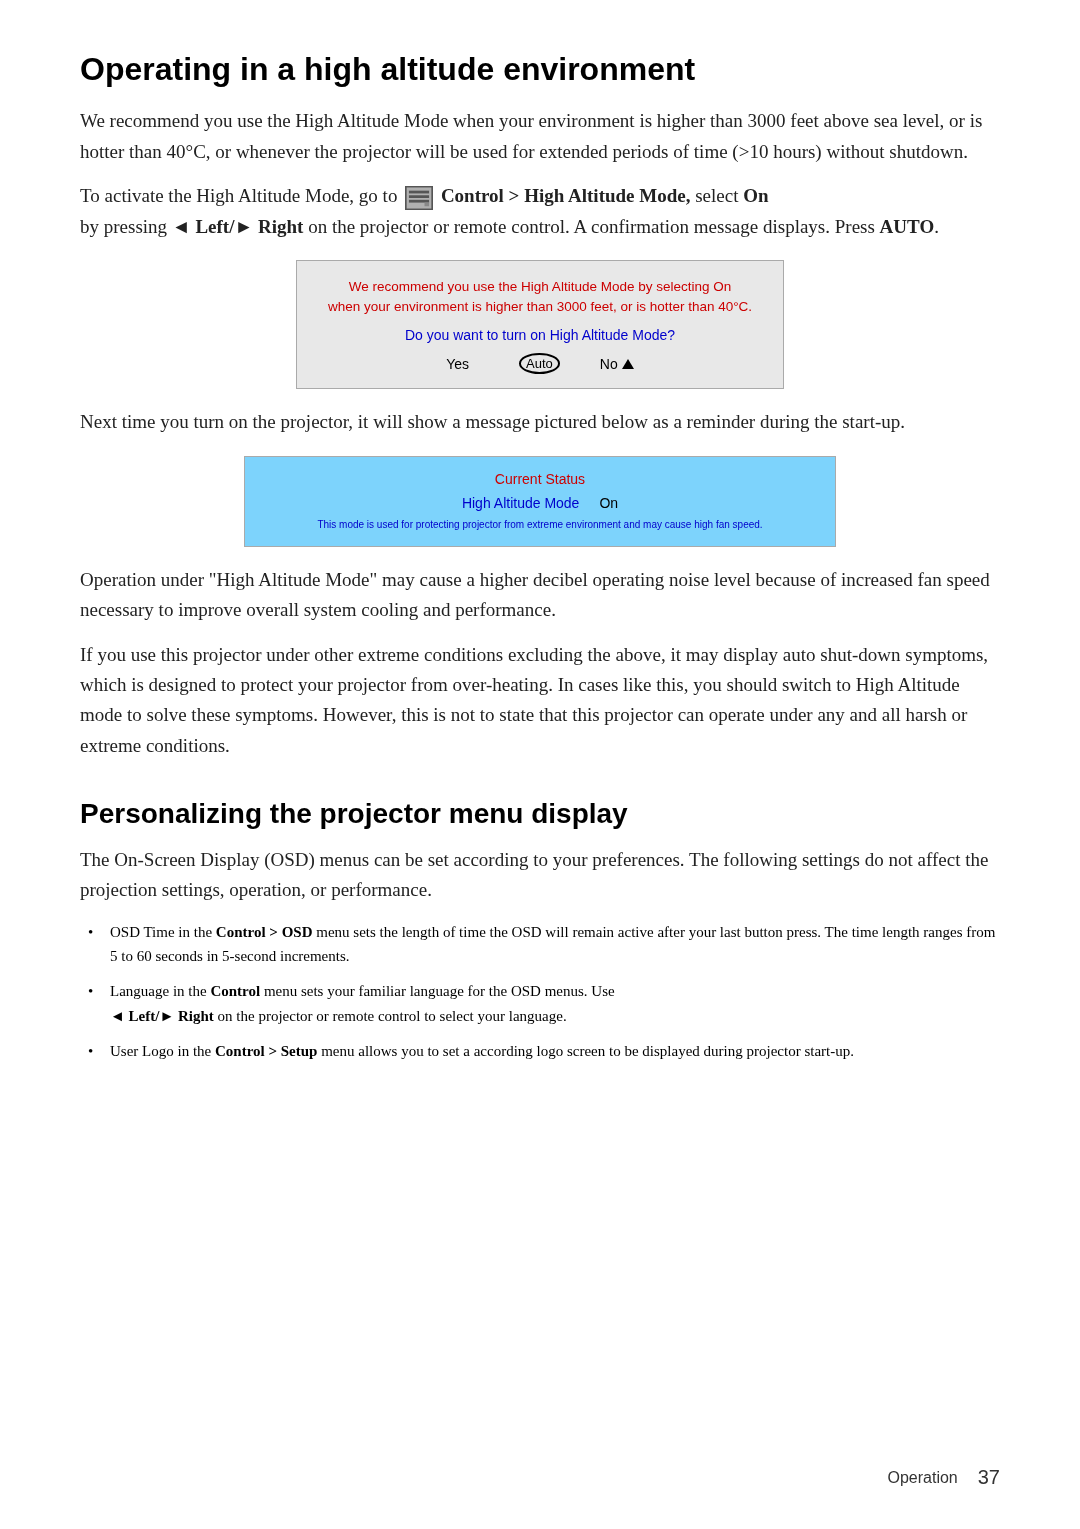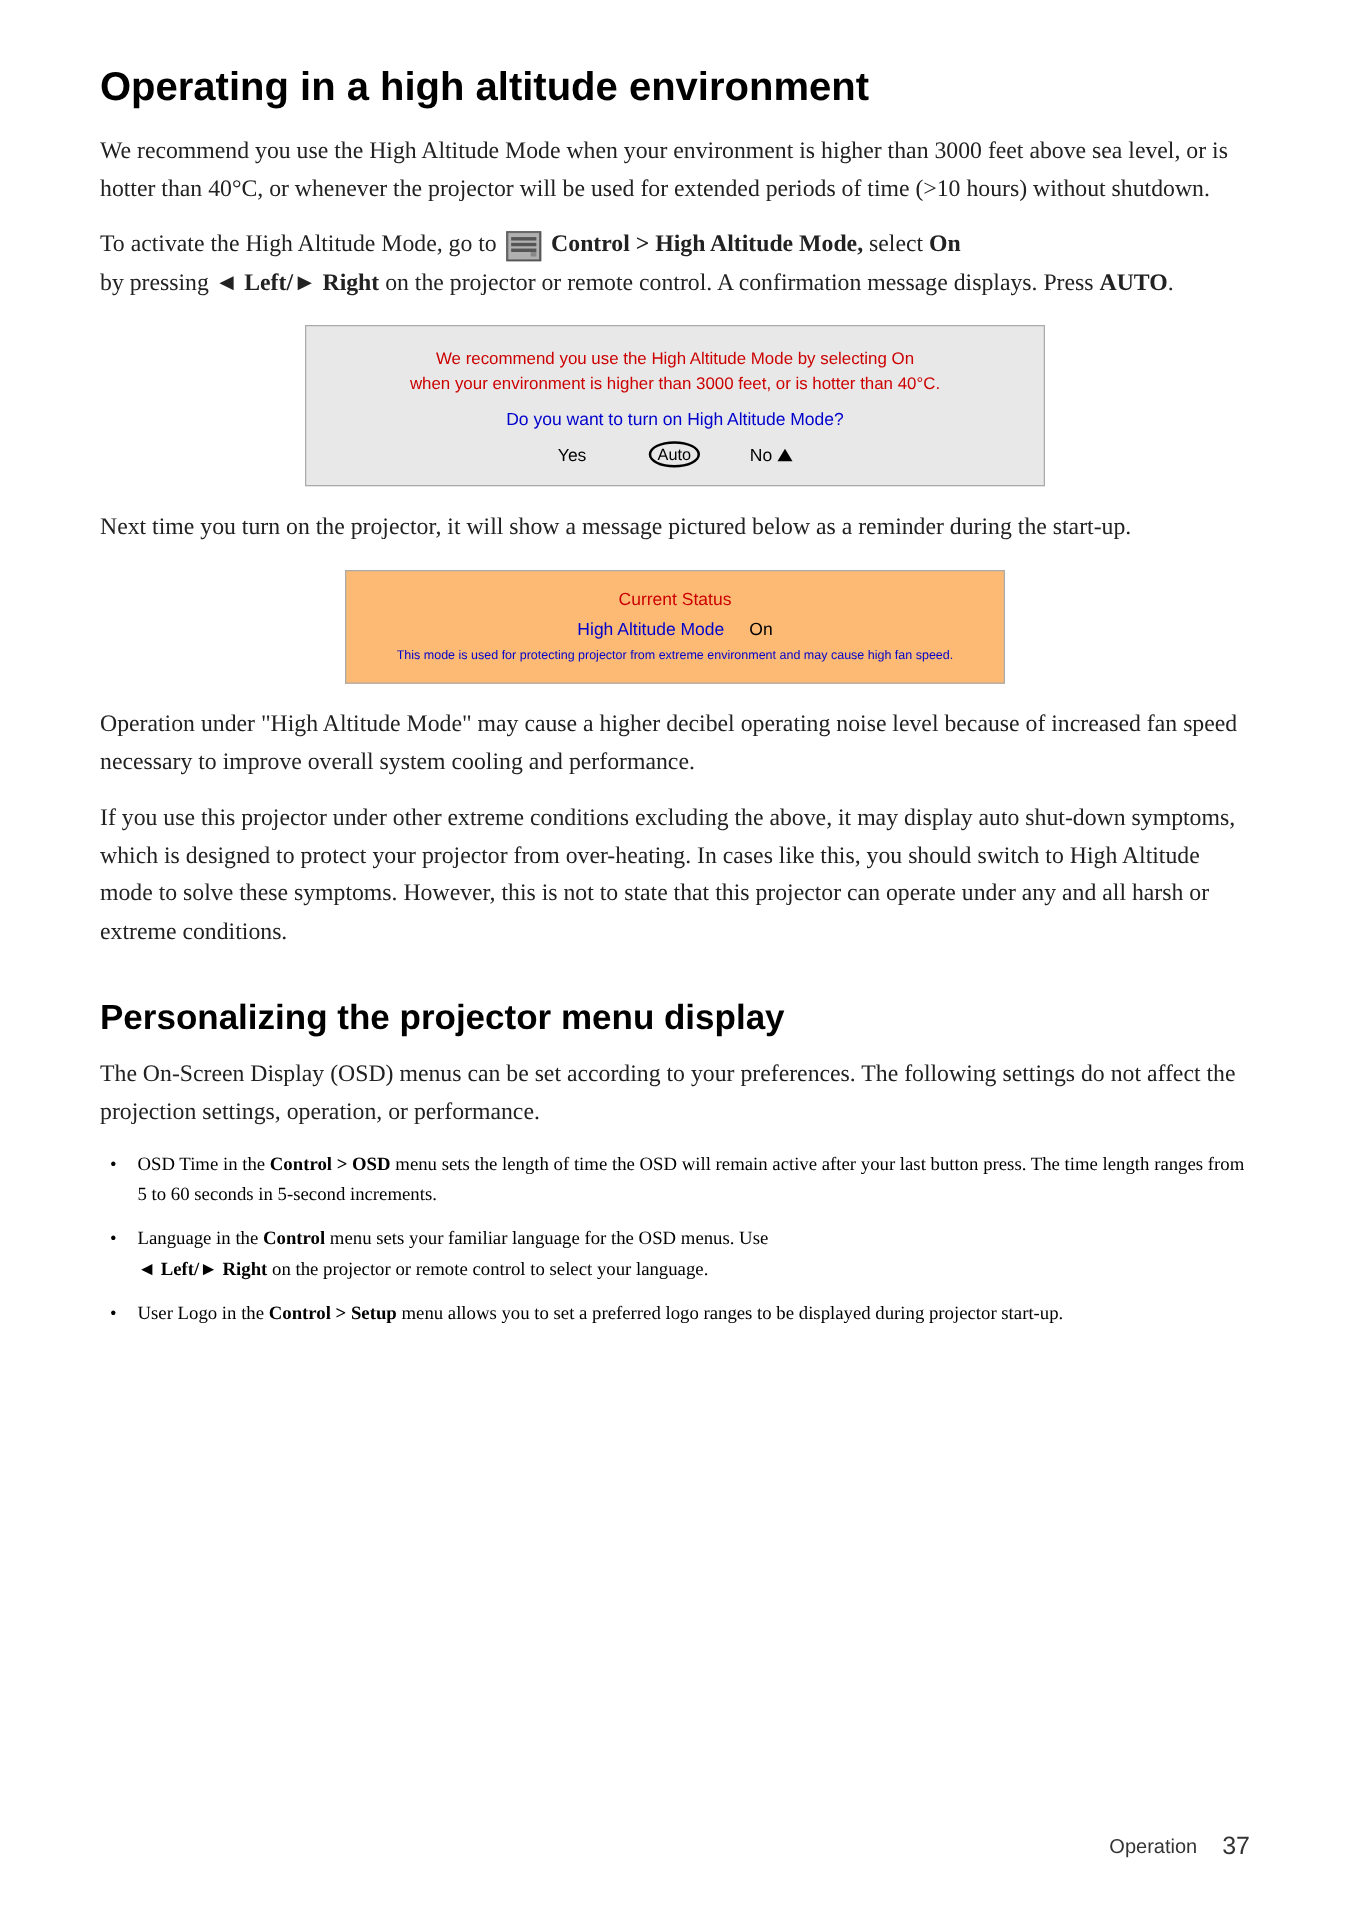"We recommend you use the High Altitude Mode by" .dialog-box { width: 592px -> 488px }
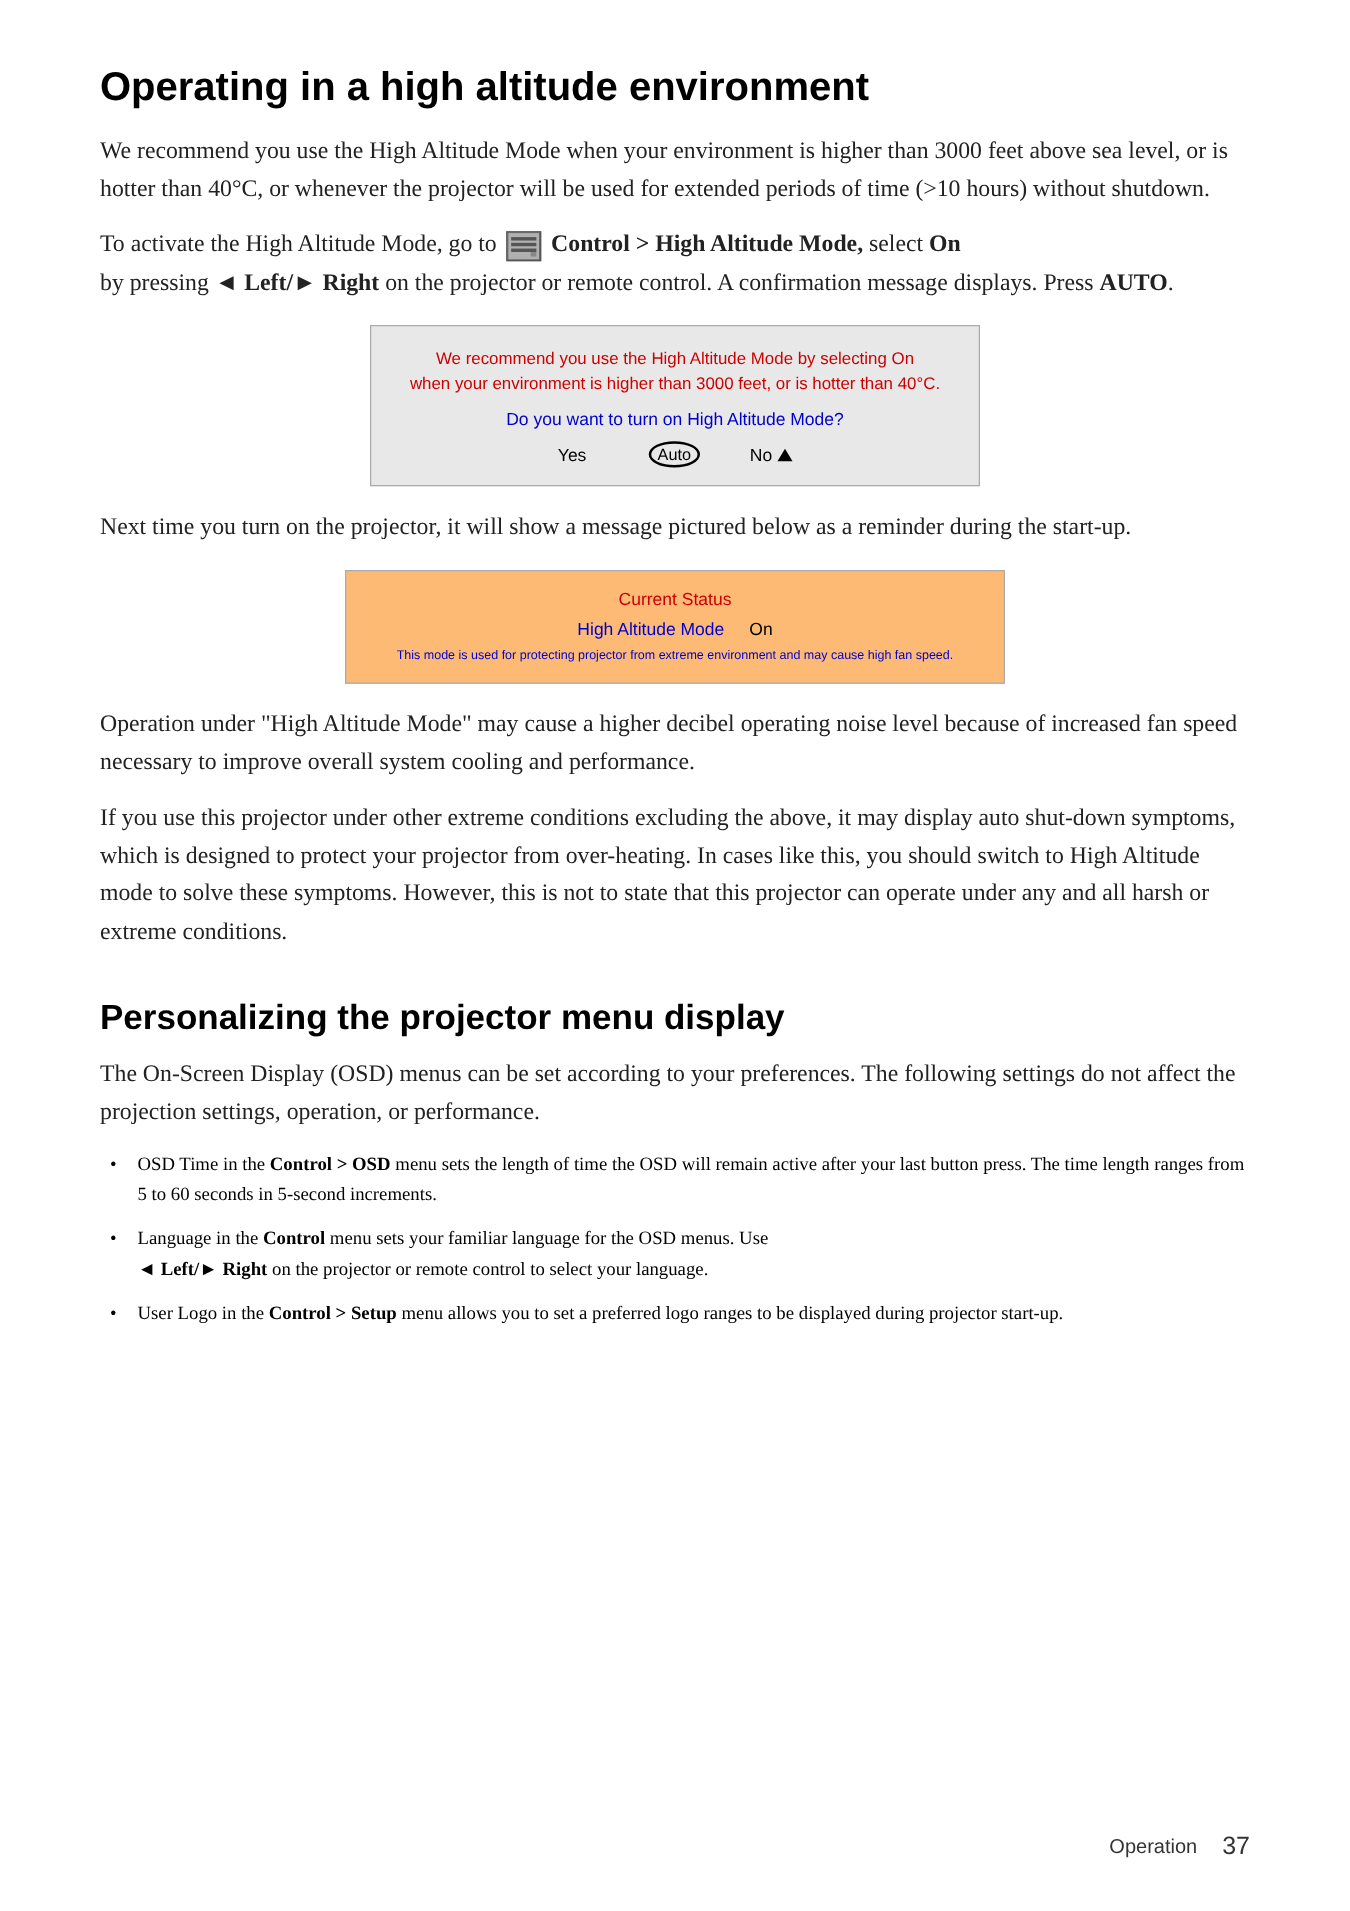"Current Status" .status-box { background: #fdba74 -> #7dd3fc; width: 528px -> 592px }
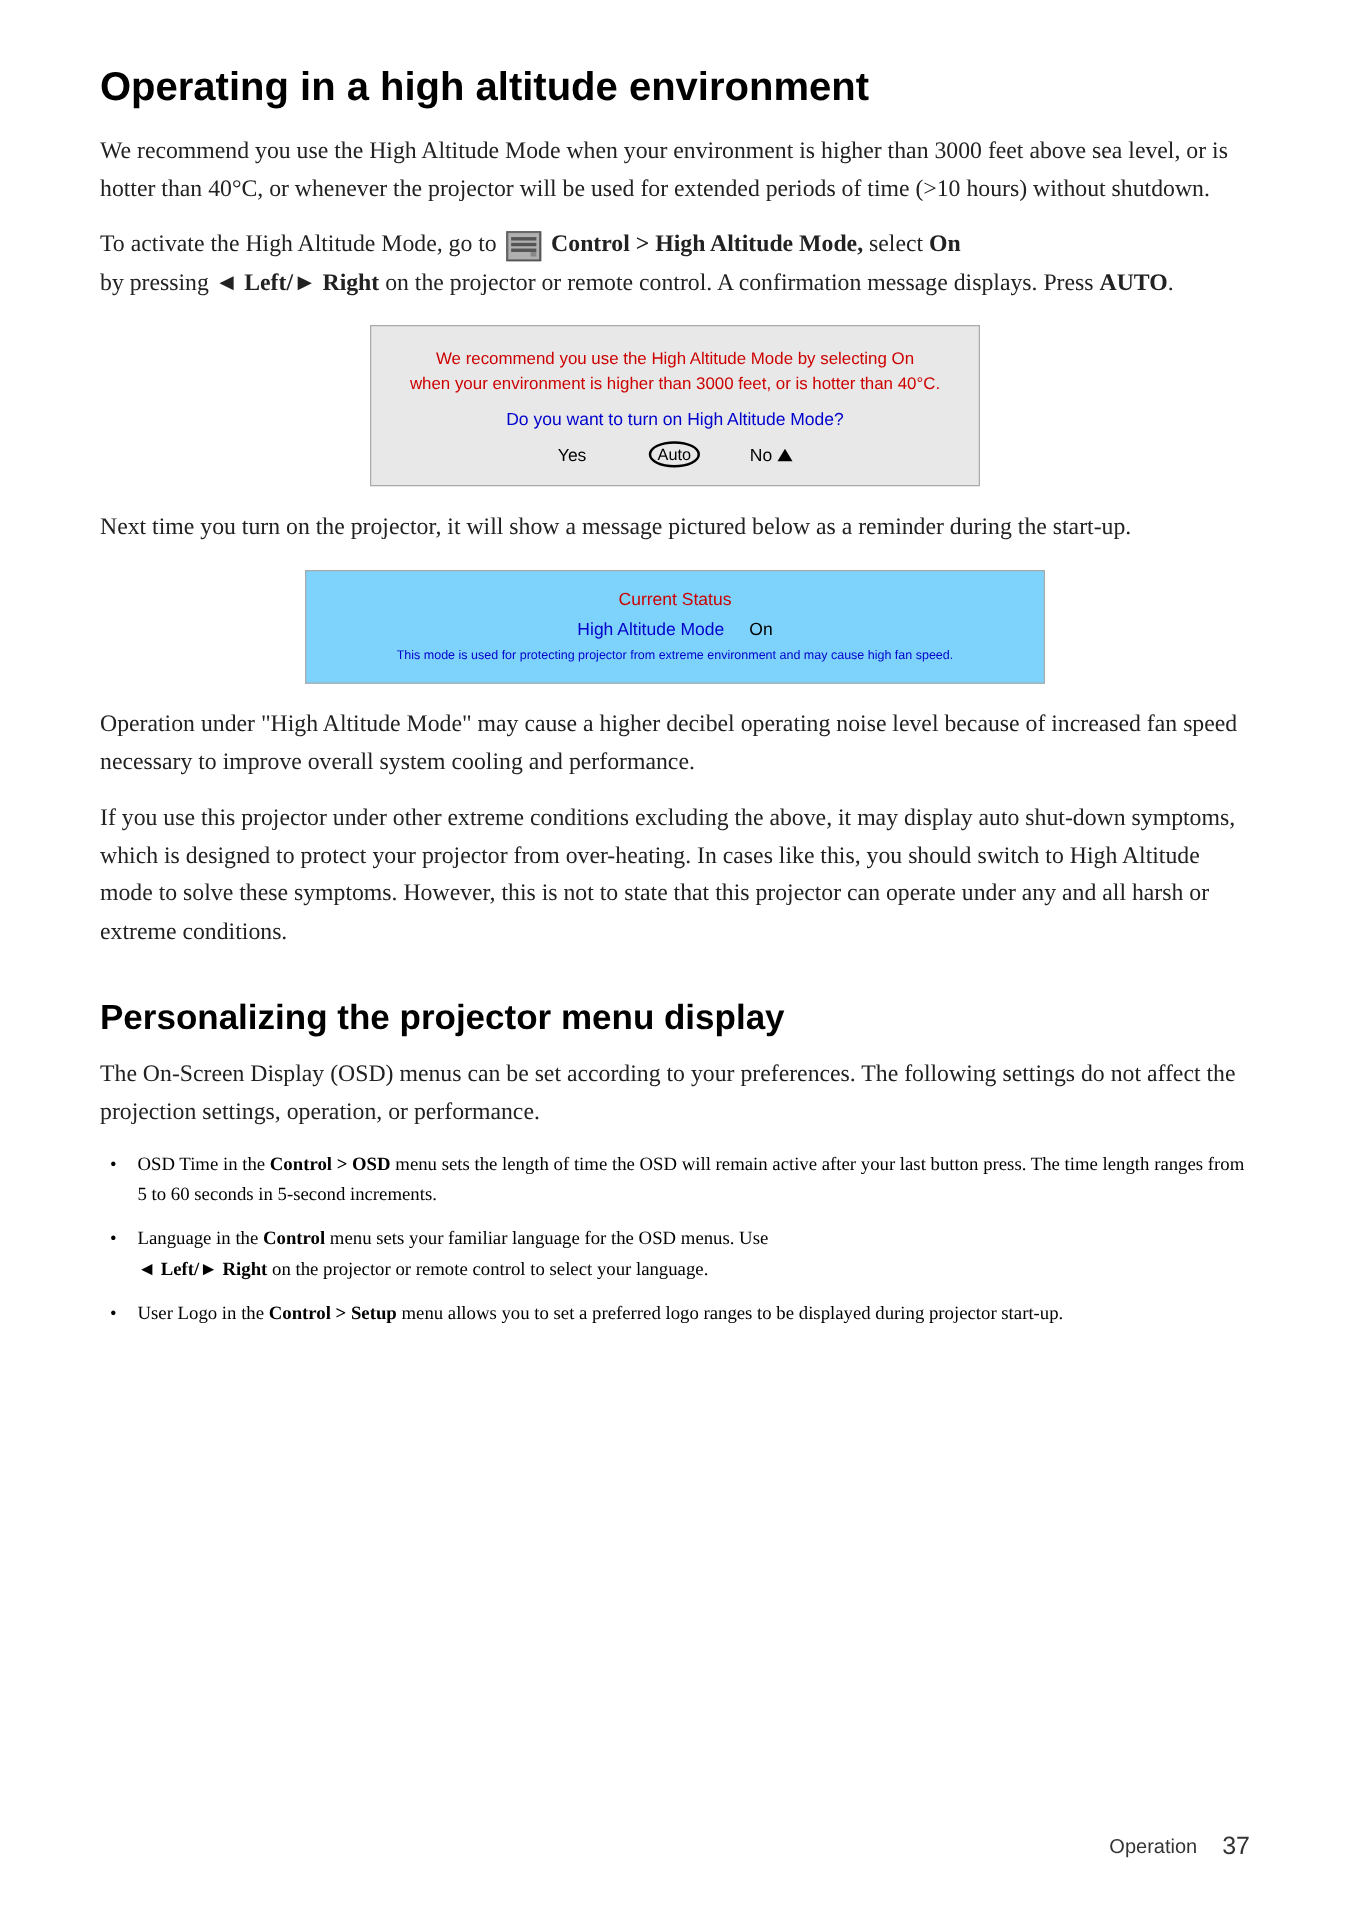"menu allows you to set" span { text: preferred logo ranges -> according logo screen }
